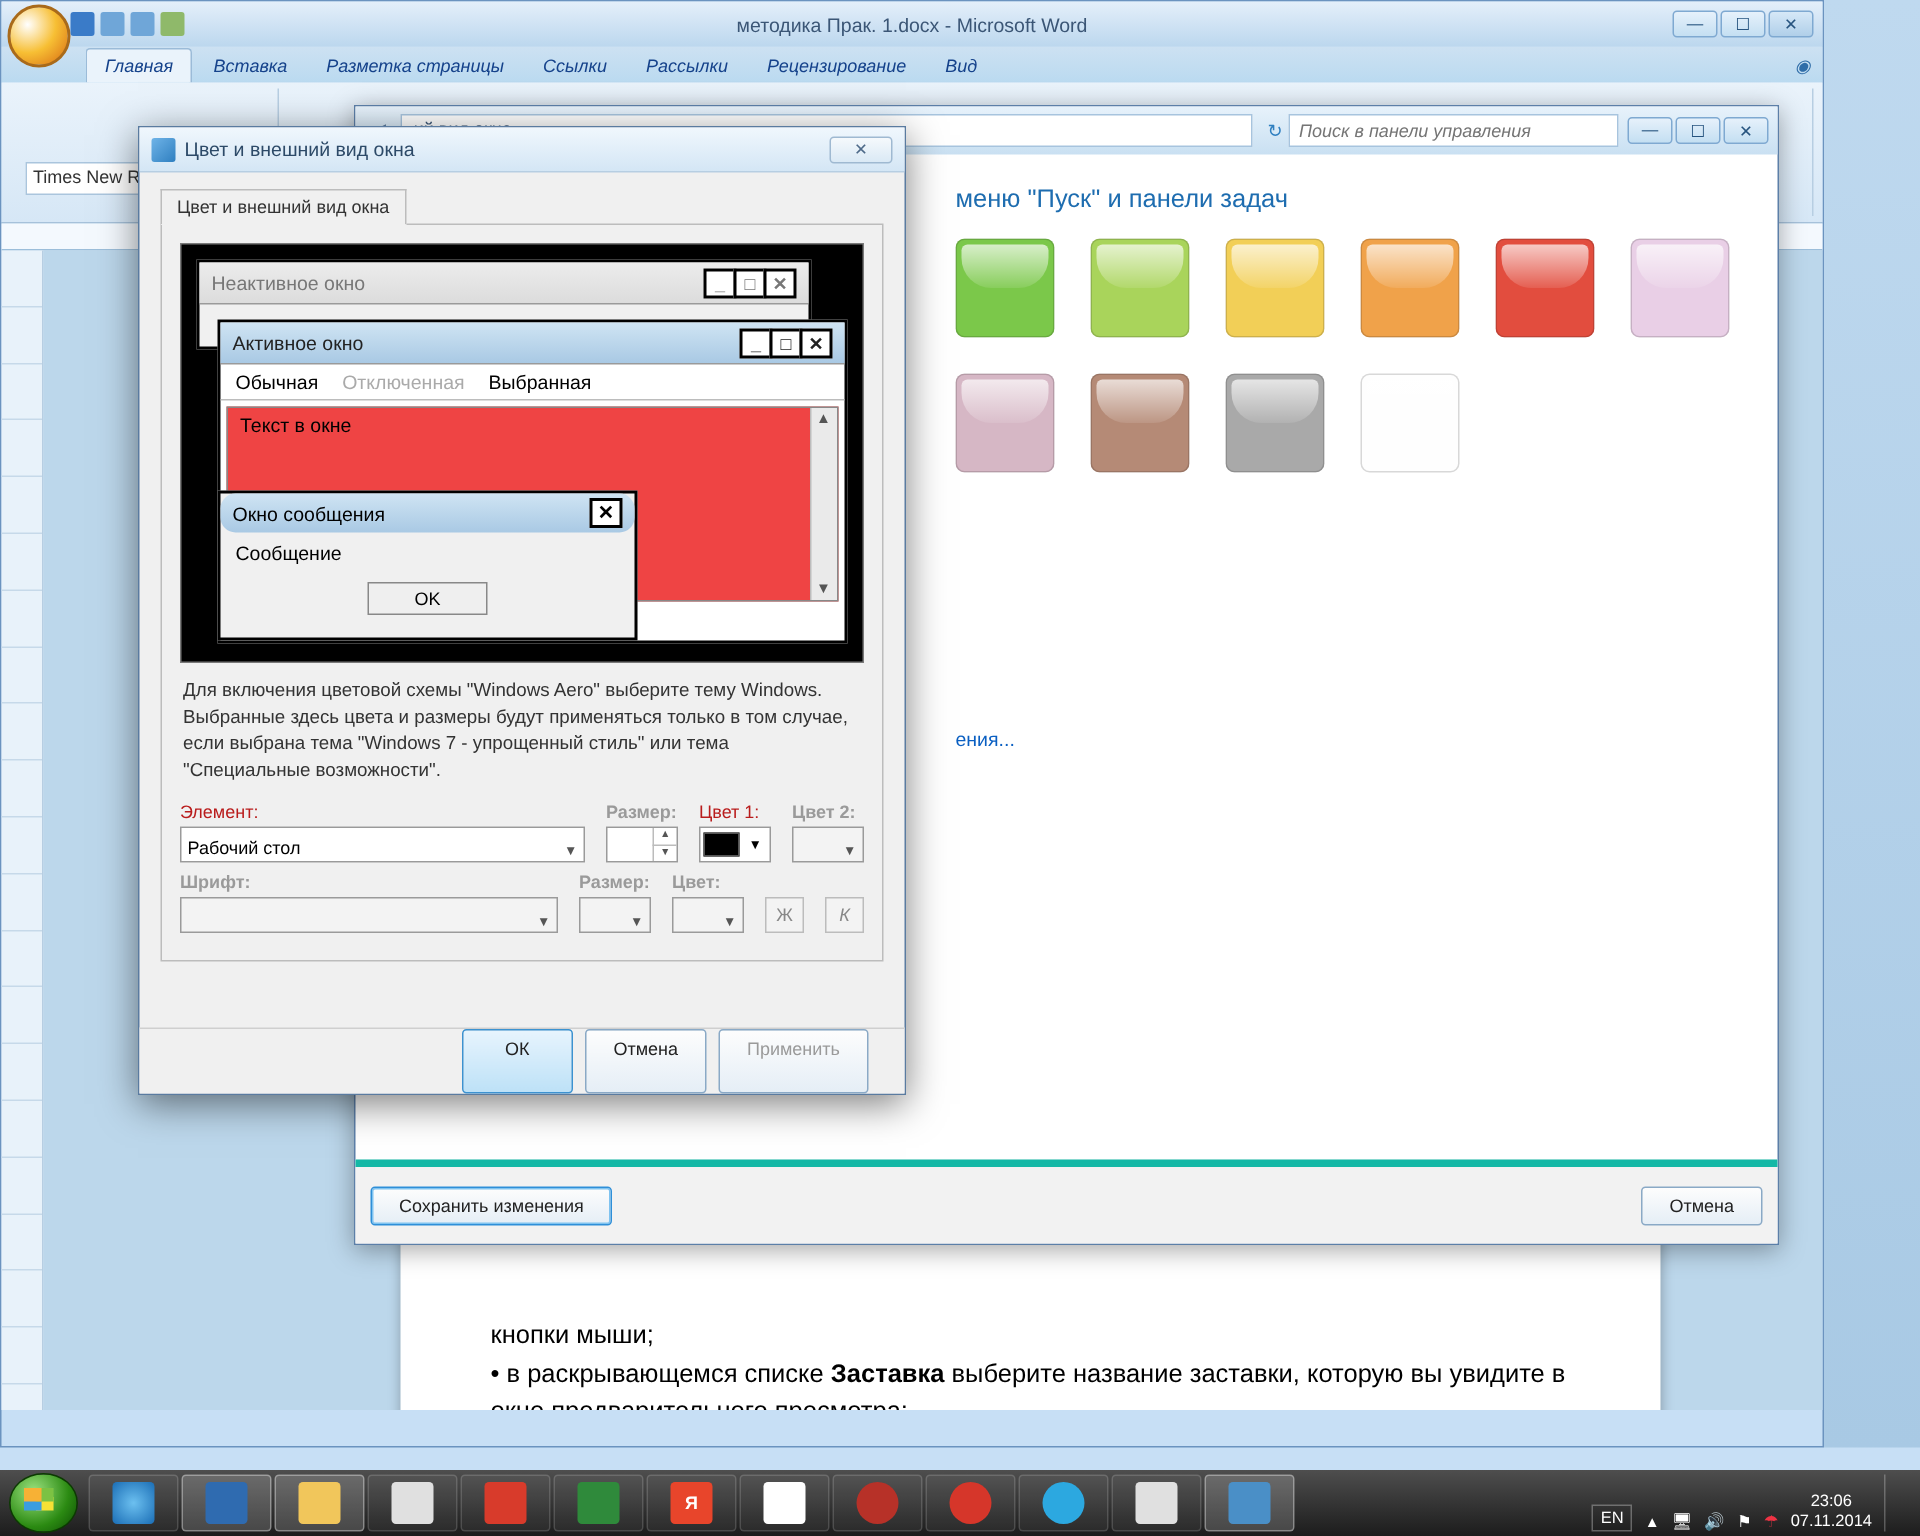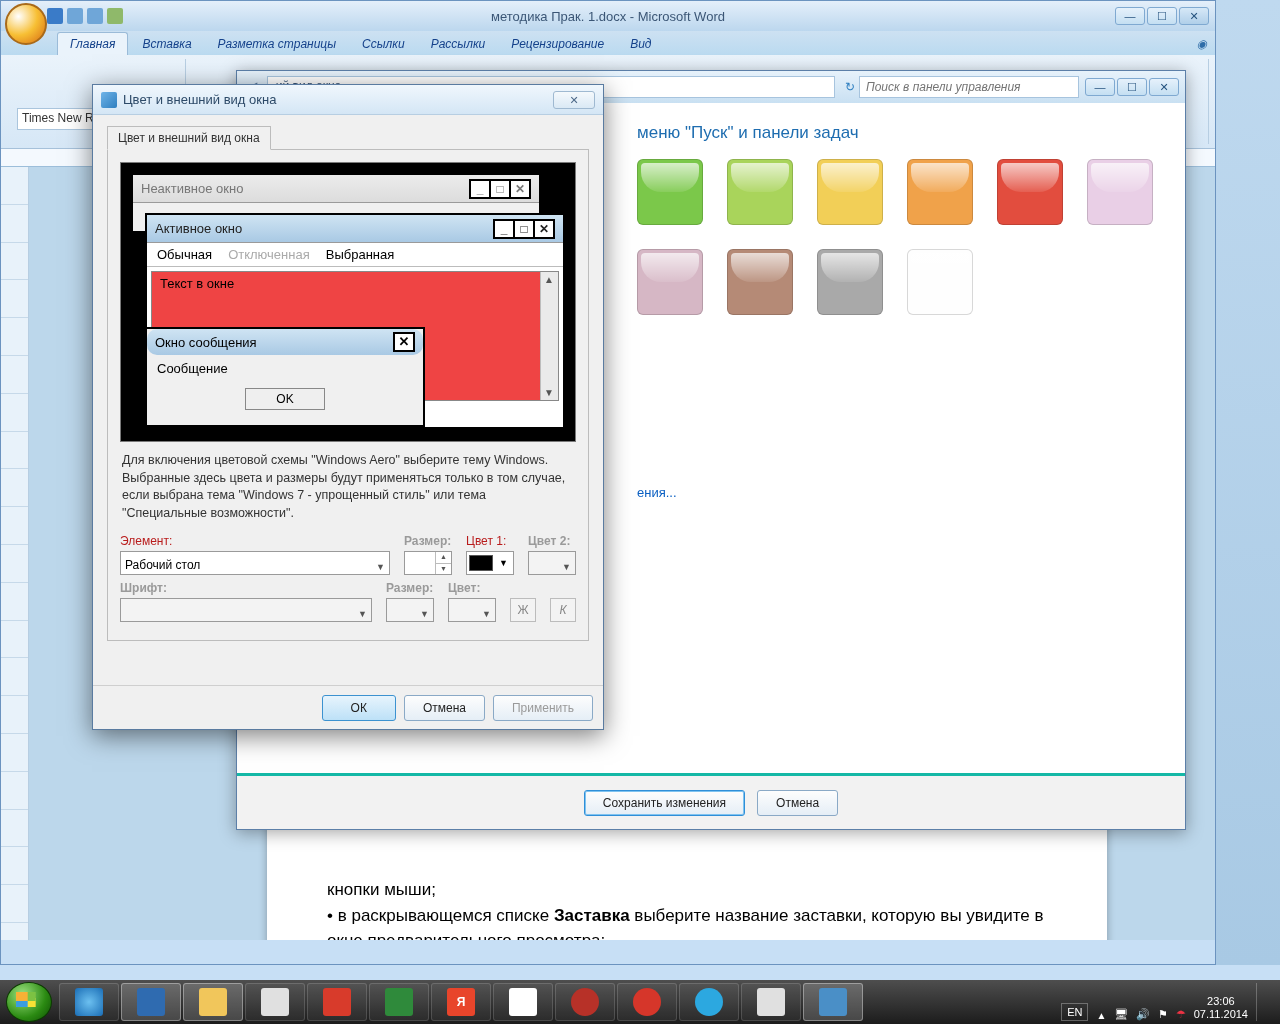"ОК" .dlg-foot { align-items: center -> none; padding: 0 10px -> 0 24px }
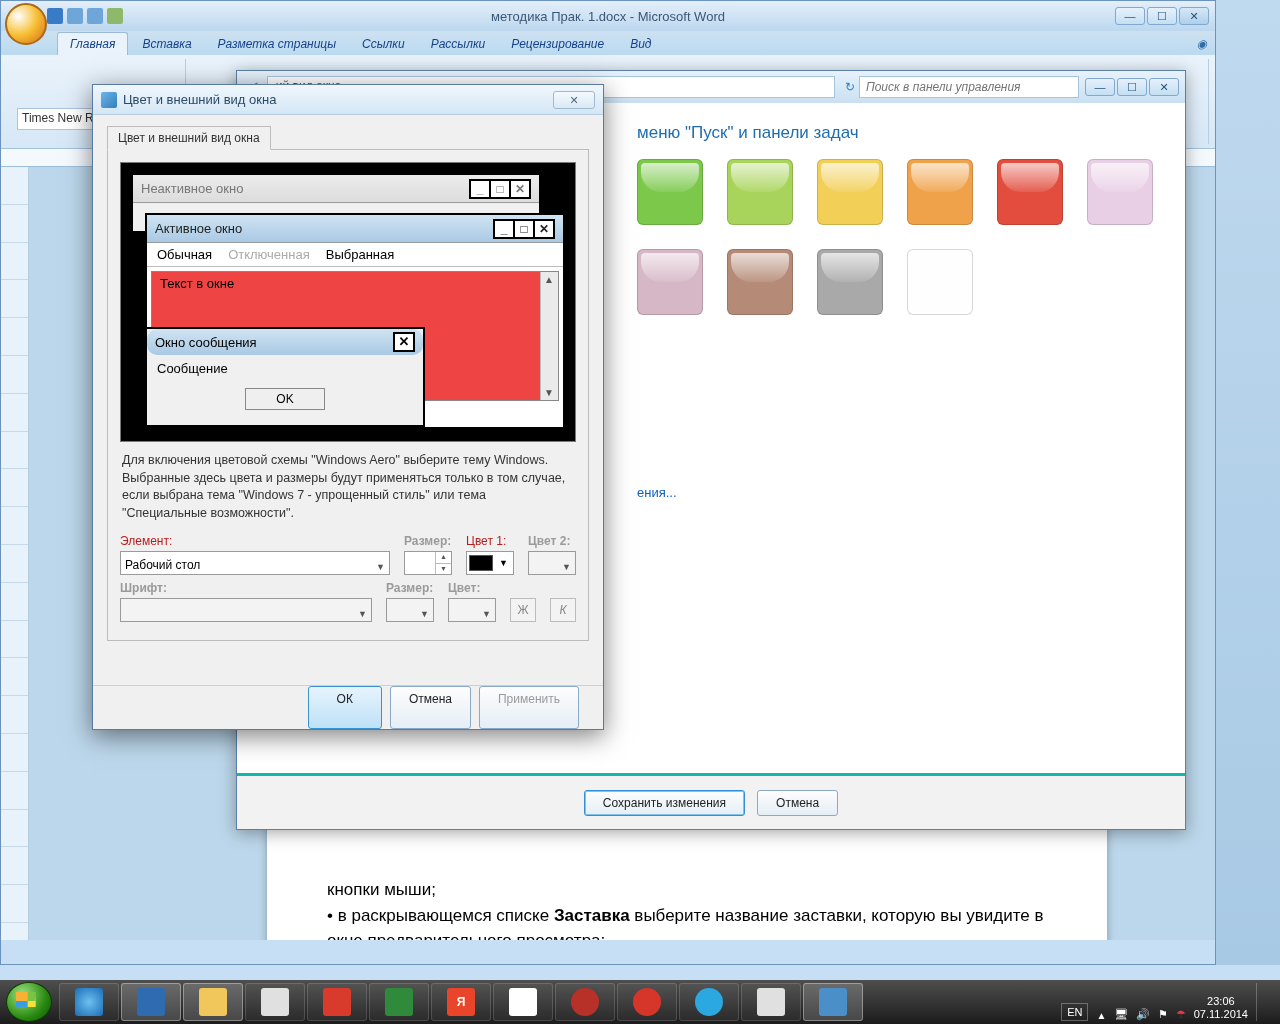"Сохранить изменения" .cp-foot { border-top: 3px solid #14b8a6 -> 5px solid #14b8a6; justify-content: center -> space-between; padding: 0 32px -> 0 10px }
